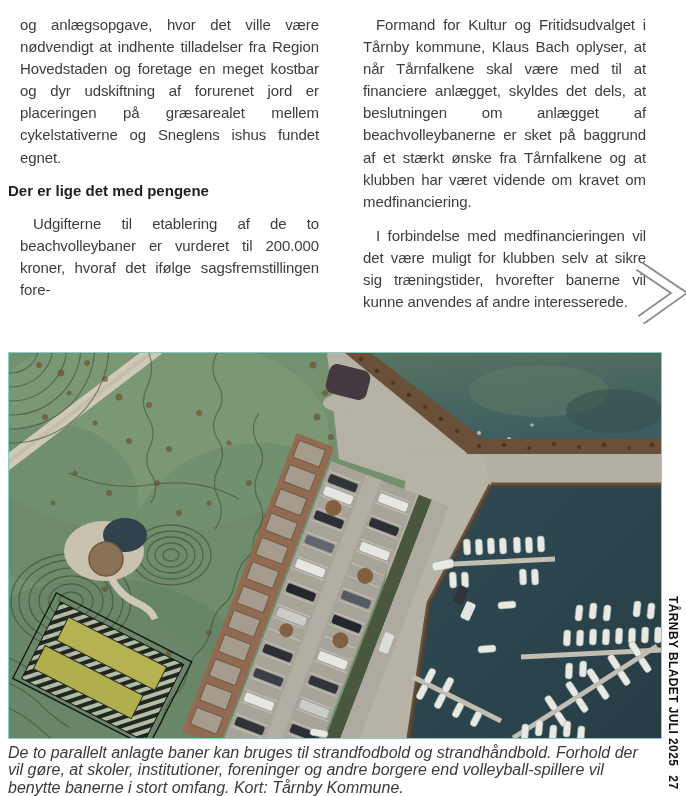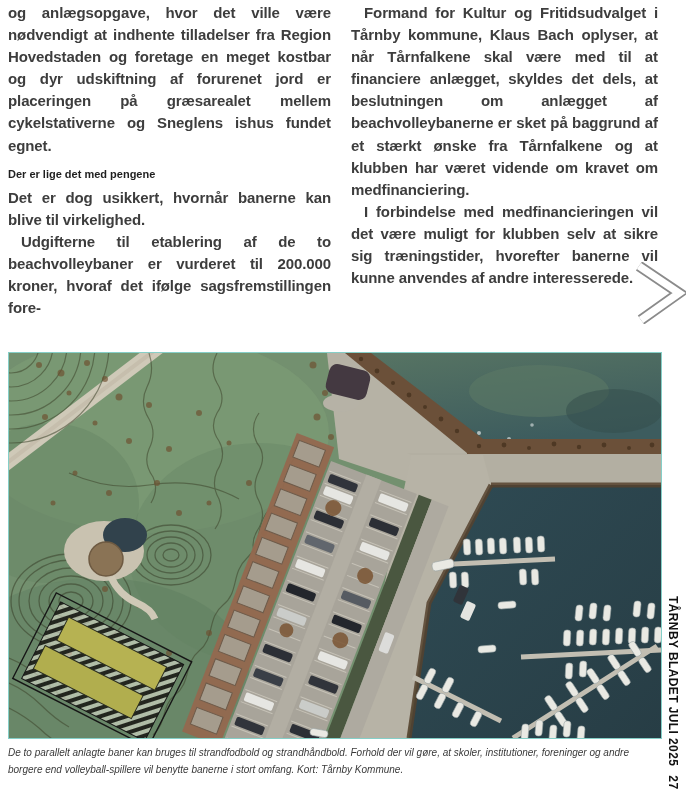"og anlægsopgave, hvor det ville" .col p { font-weight: bold -> none; margin: 0 -> 12px }
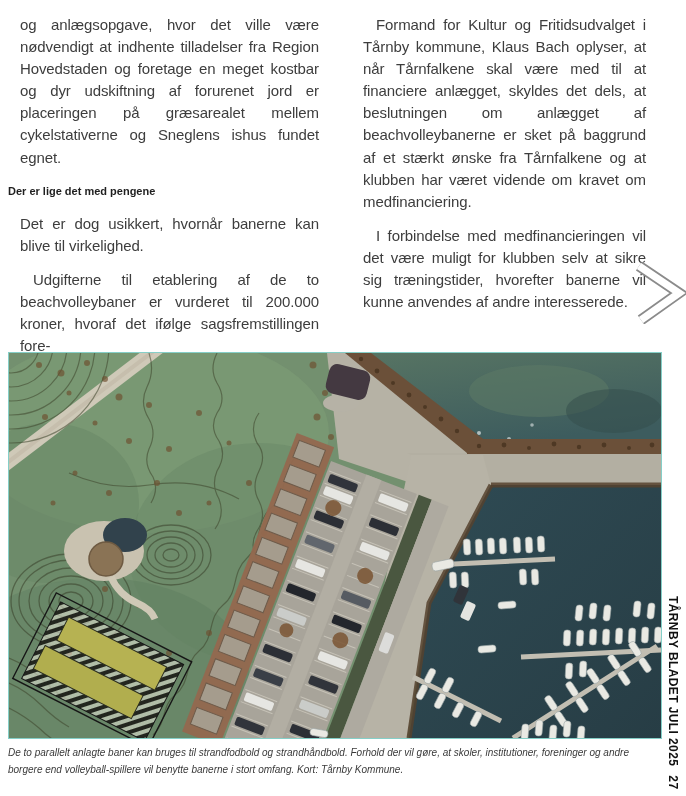"Der er lige det med" .col h2 { font-size: 11px -> 15px }
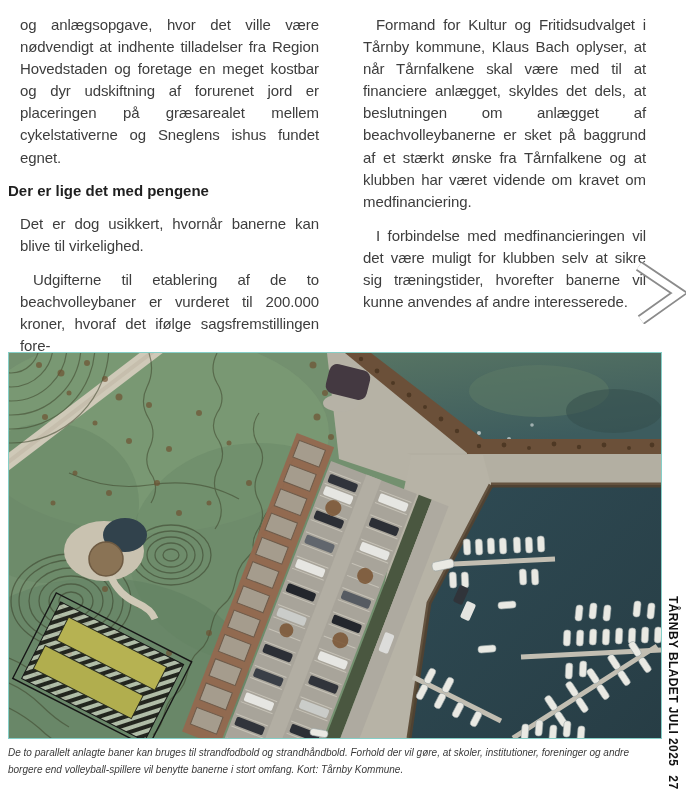"Det er dog usikkert, hvornår" p.first { html: <p>Det er dog usikkert, hvornår banerne kan blive til virkelighed.</p> -> none }
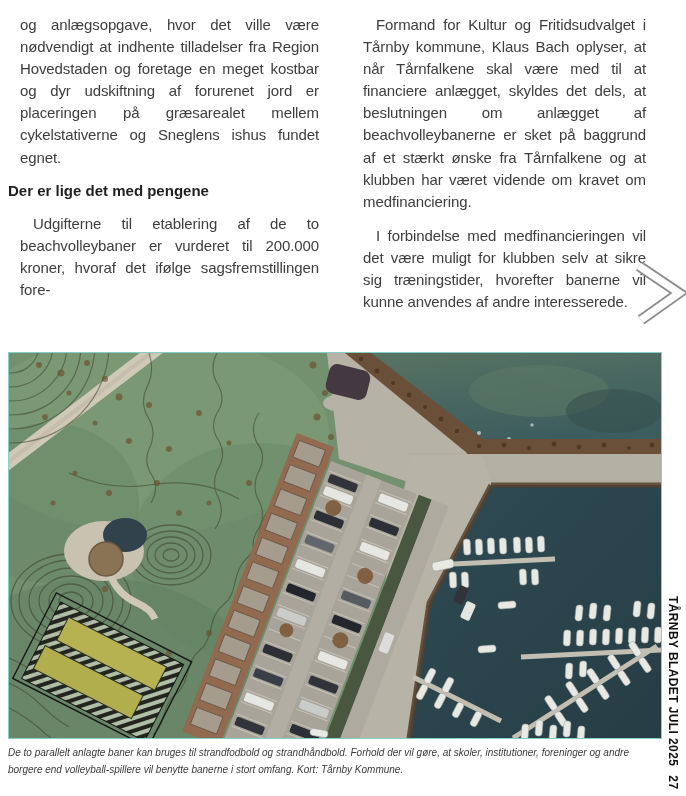"De to parallelt anlagte baner" .caption { font-size: 10px -> 16px }
